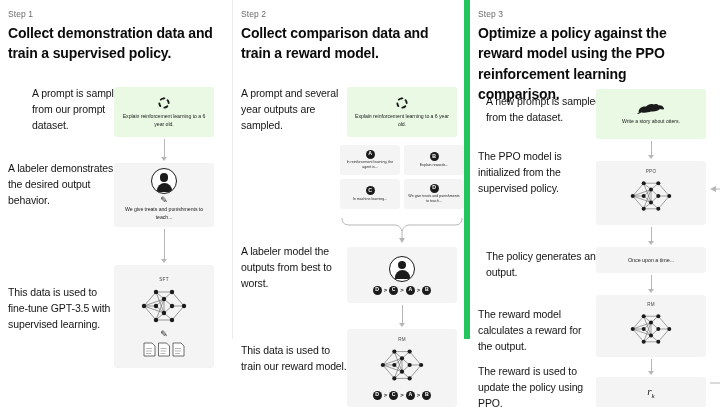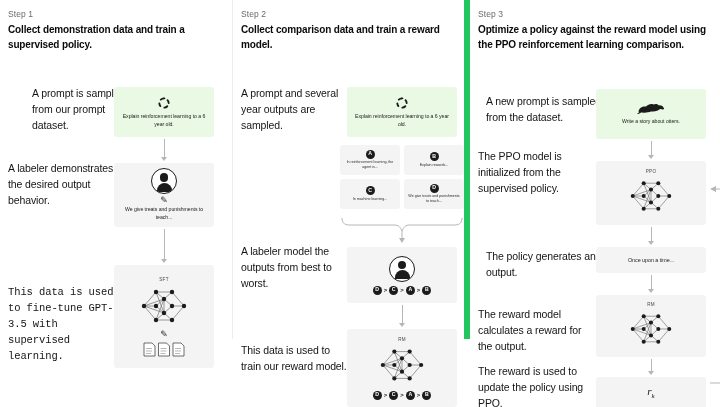"Collect demonstration data and train" .step-title { font-size: 10px -> 14px }
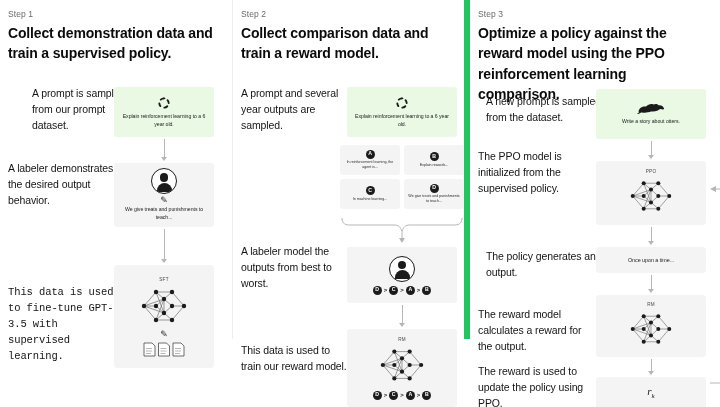"This data is used to fine-tune" div.desc { font-family: Liberation Mono, monospace -> none }
